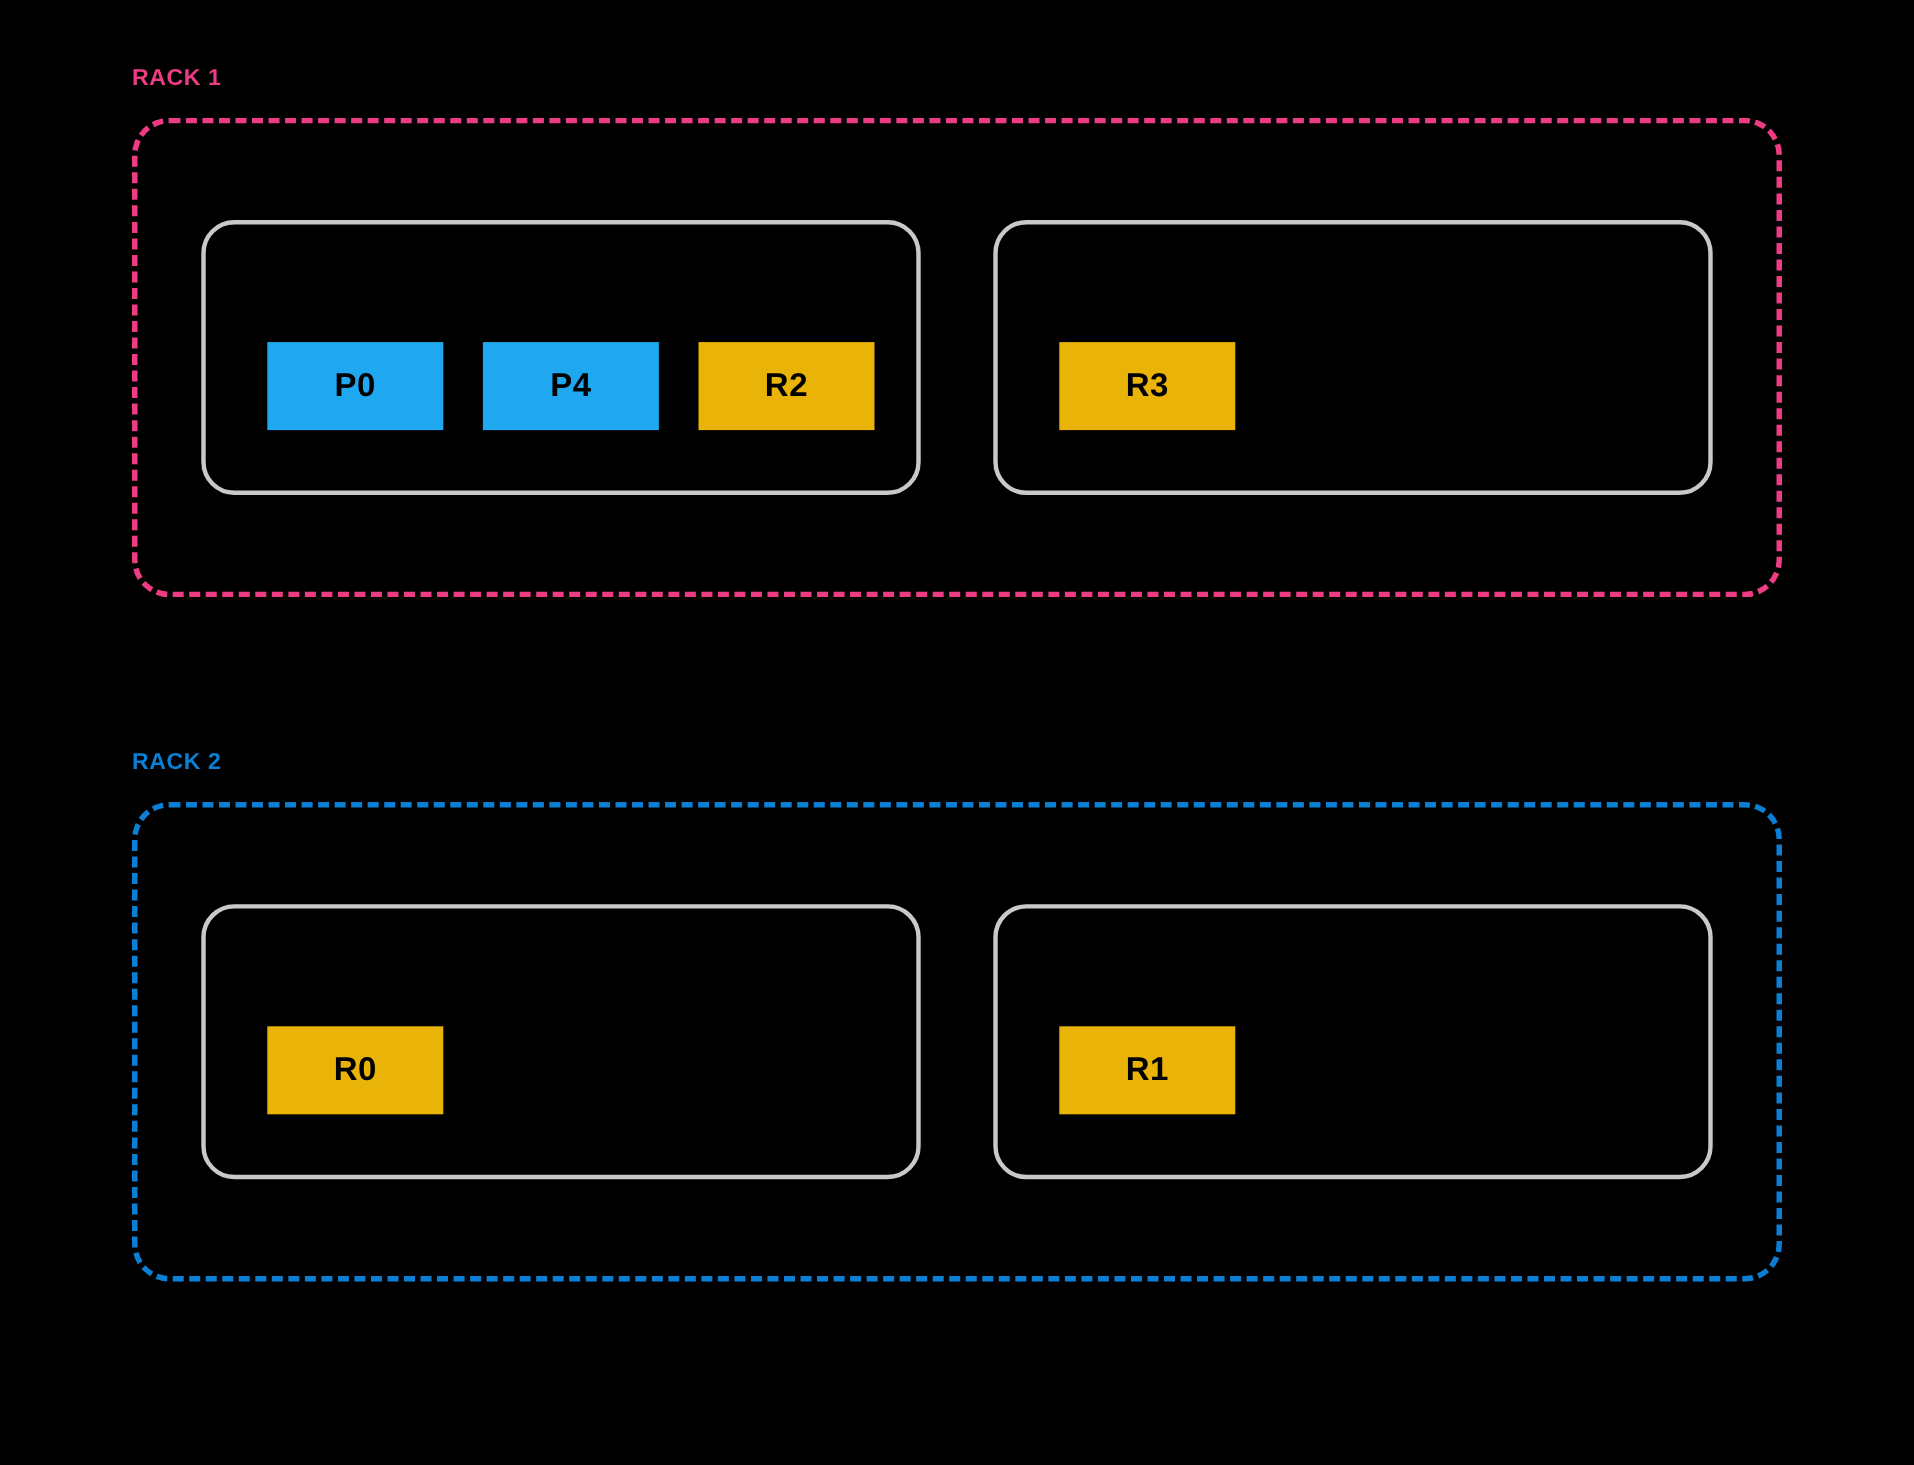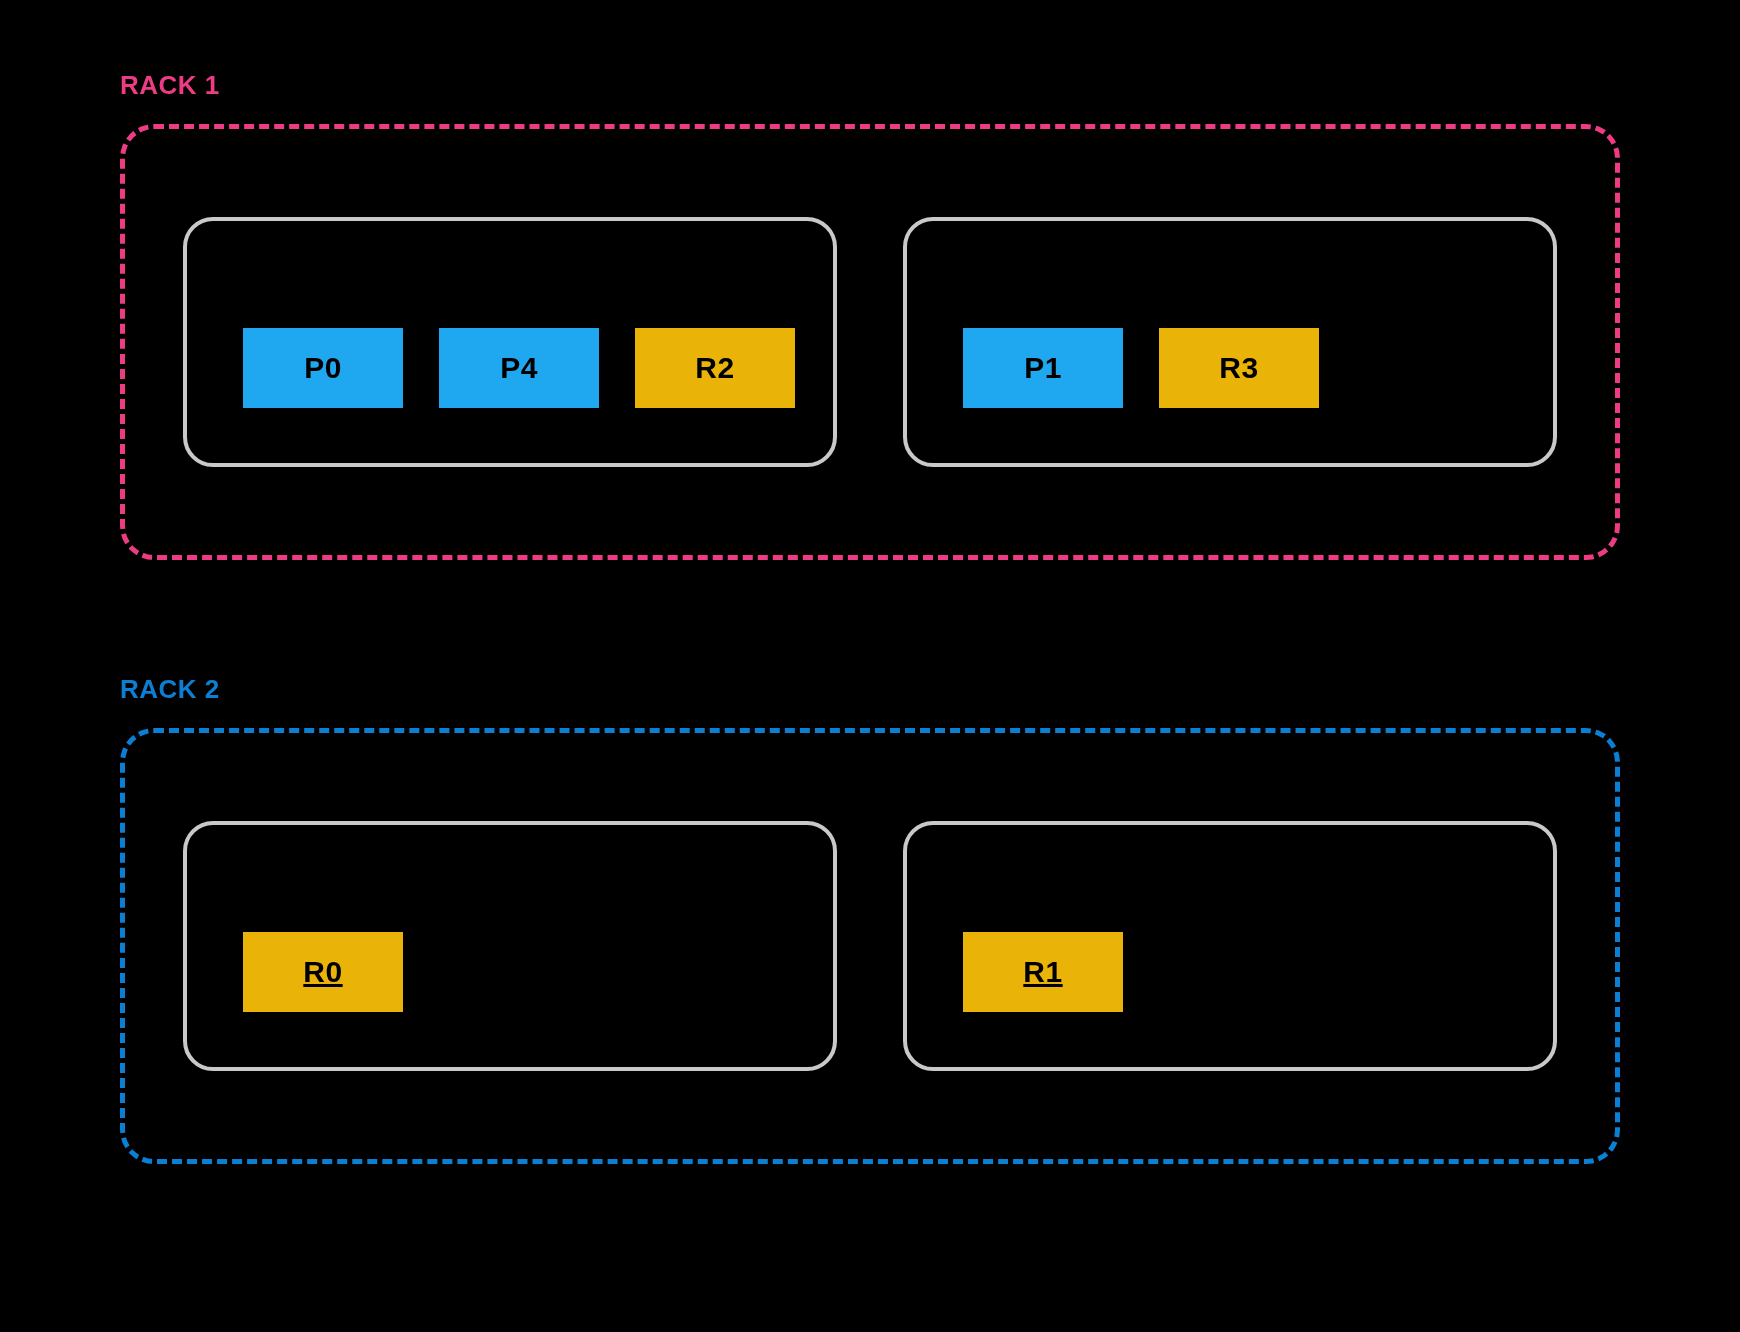"RACK 1" .rack-label { font-size: 26px -> 21px; margin-top: 12px -> none }
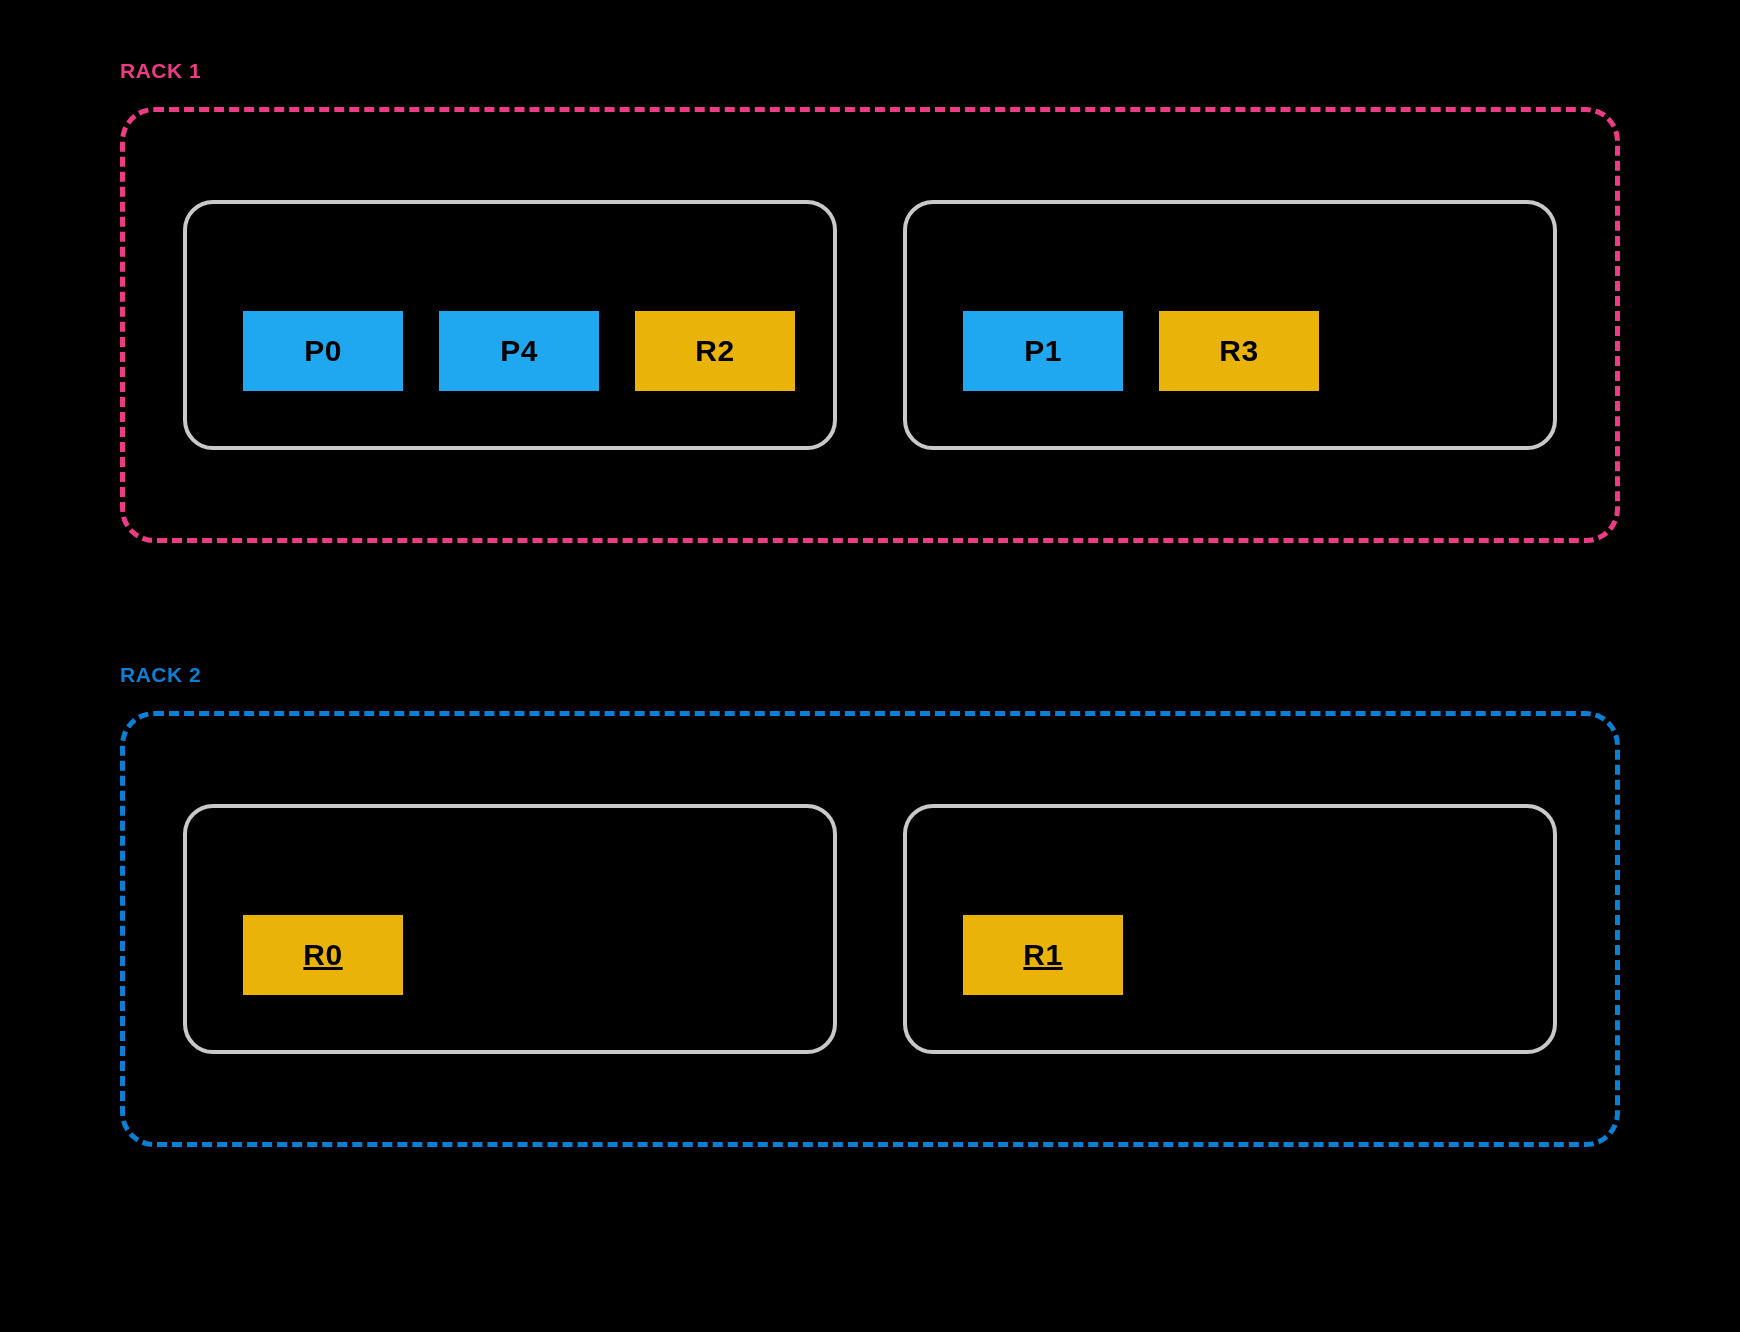"P1" div.block { html: <div>P1</div> -> none }
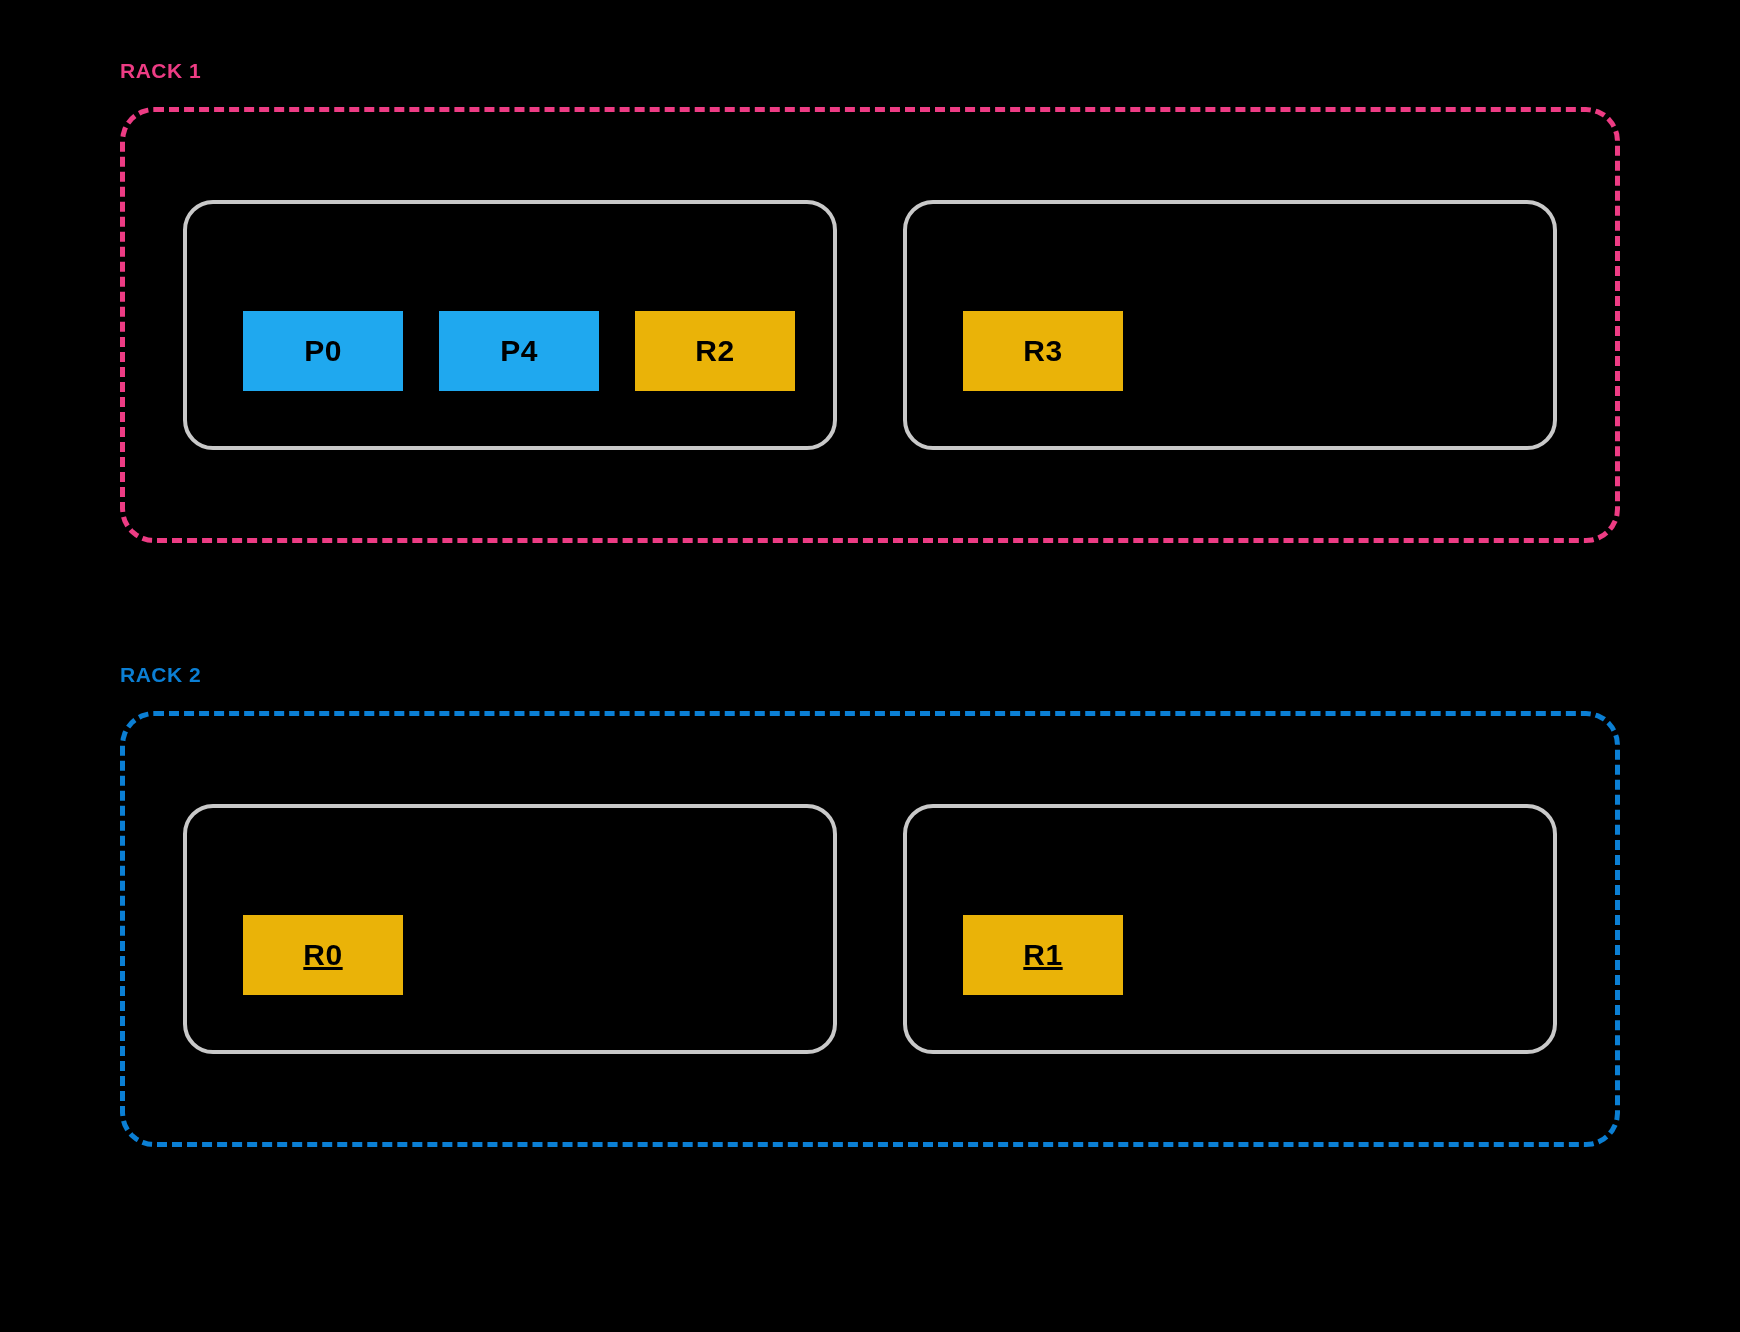"RACK 2" .rack-2 { text-decoration: underline -> none; top: 664px -> 682px }
